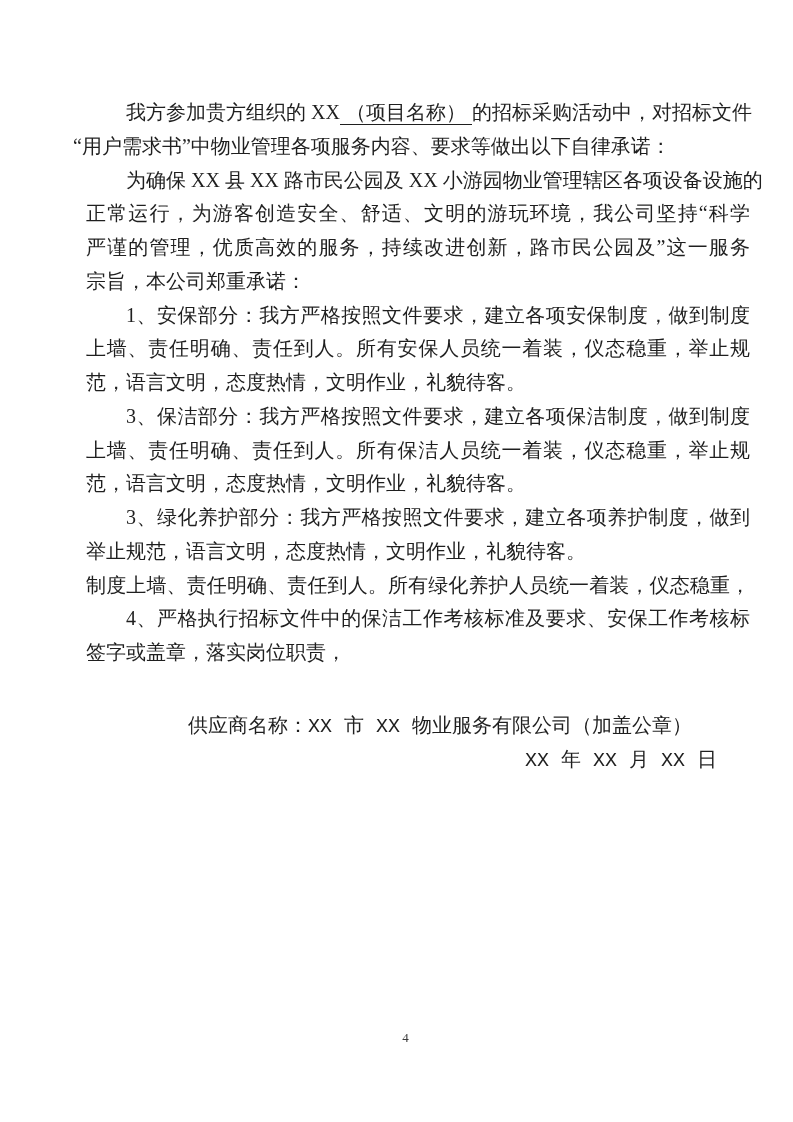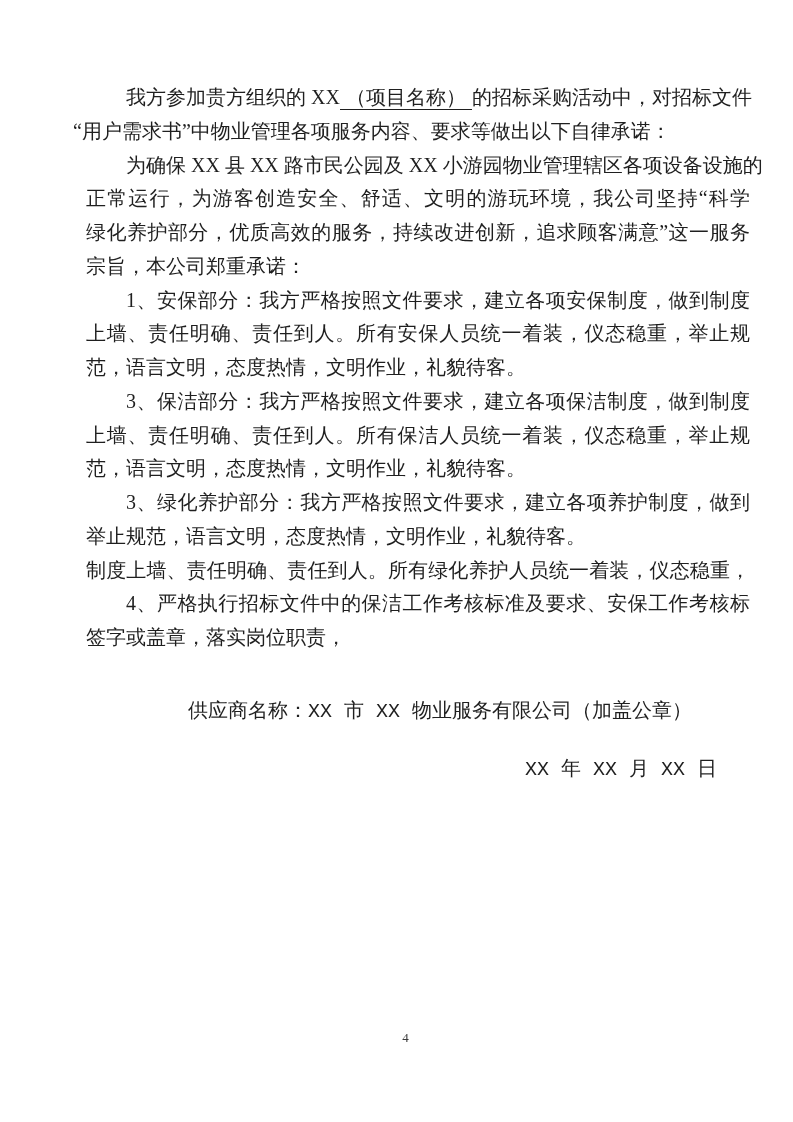"我方参加贵方组织的 XX （项目名称） 的招标采购活动中，对招标文件" .content { top: 81px -> 96px }
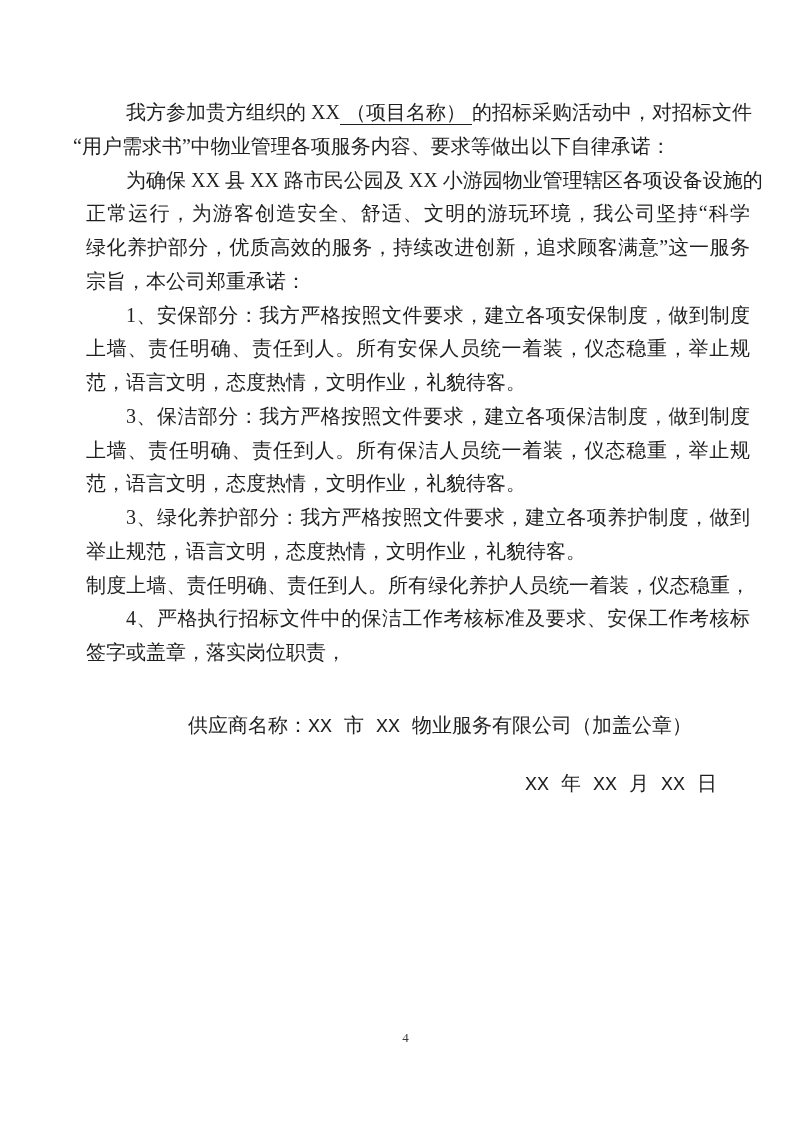"绿化养护部分，优质高效的服务，持续改进创新，追求顾客满意”这一服务" span { text: 绿化养护部分，优质高效的服务，持续改进创新，追求顾客满意 -> 严谨的管理，优质高效的服务，持续改进创新，路市民公园及 }
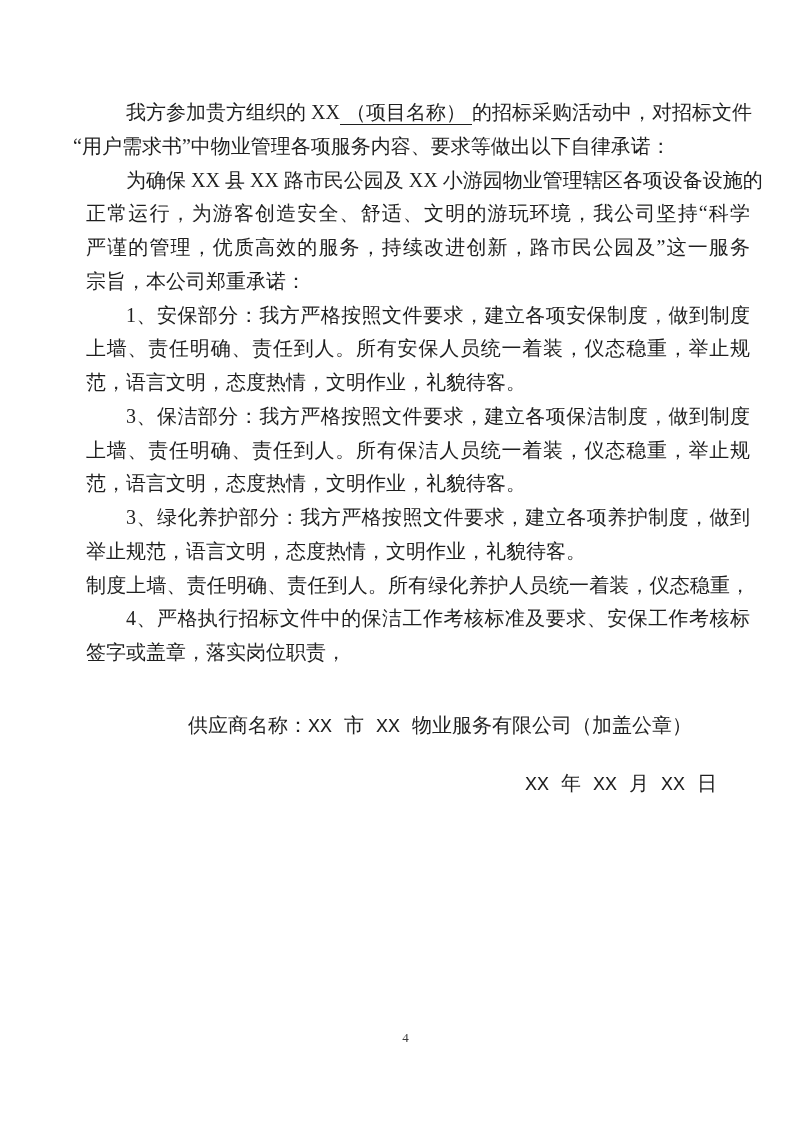"XX 年 XX 月 XX" .sig-2 { margin-top: 24px -> none }
